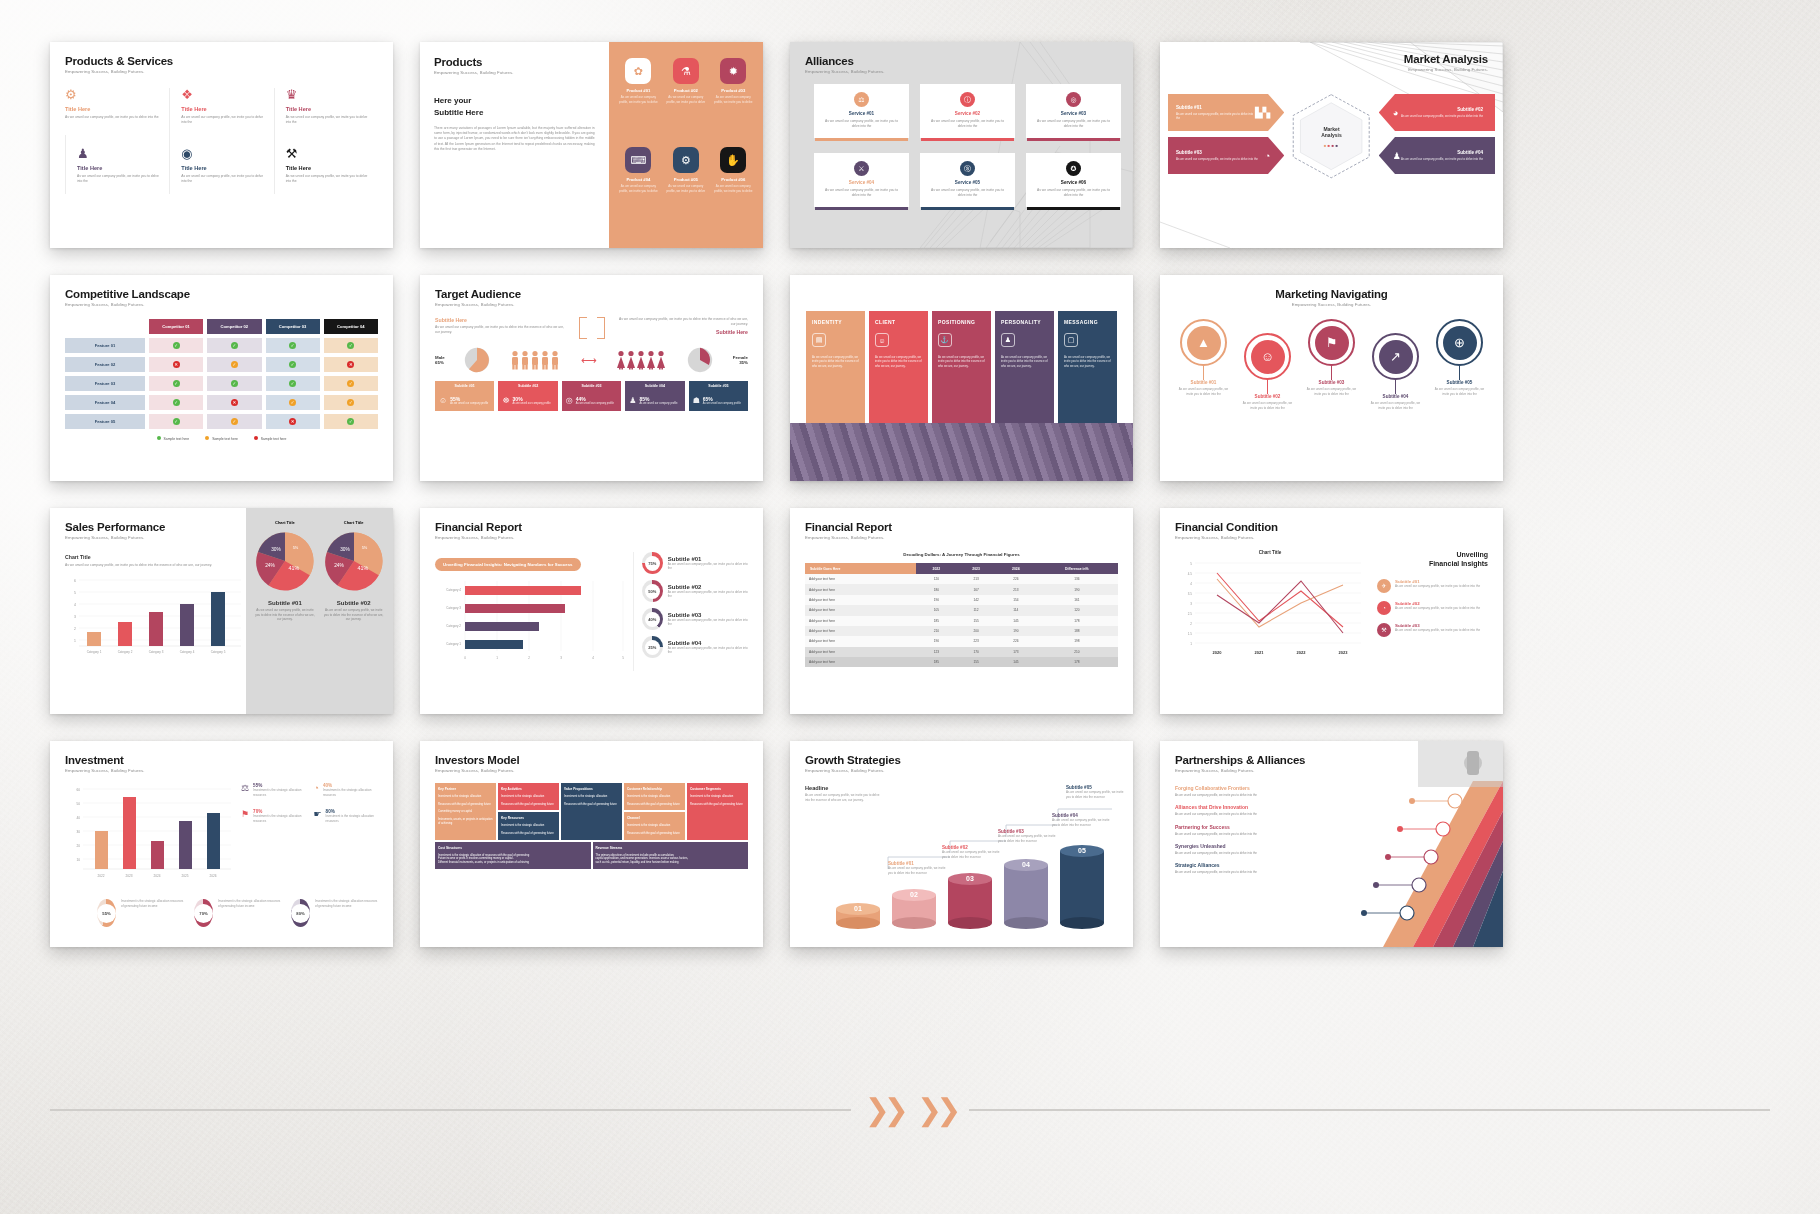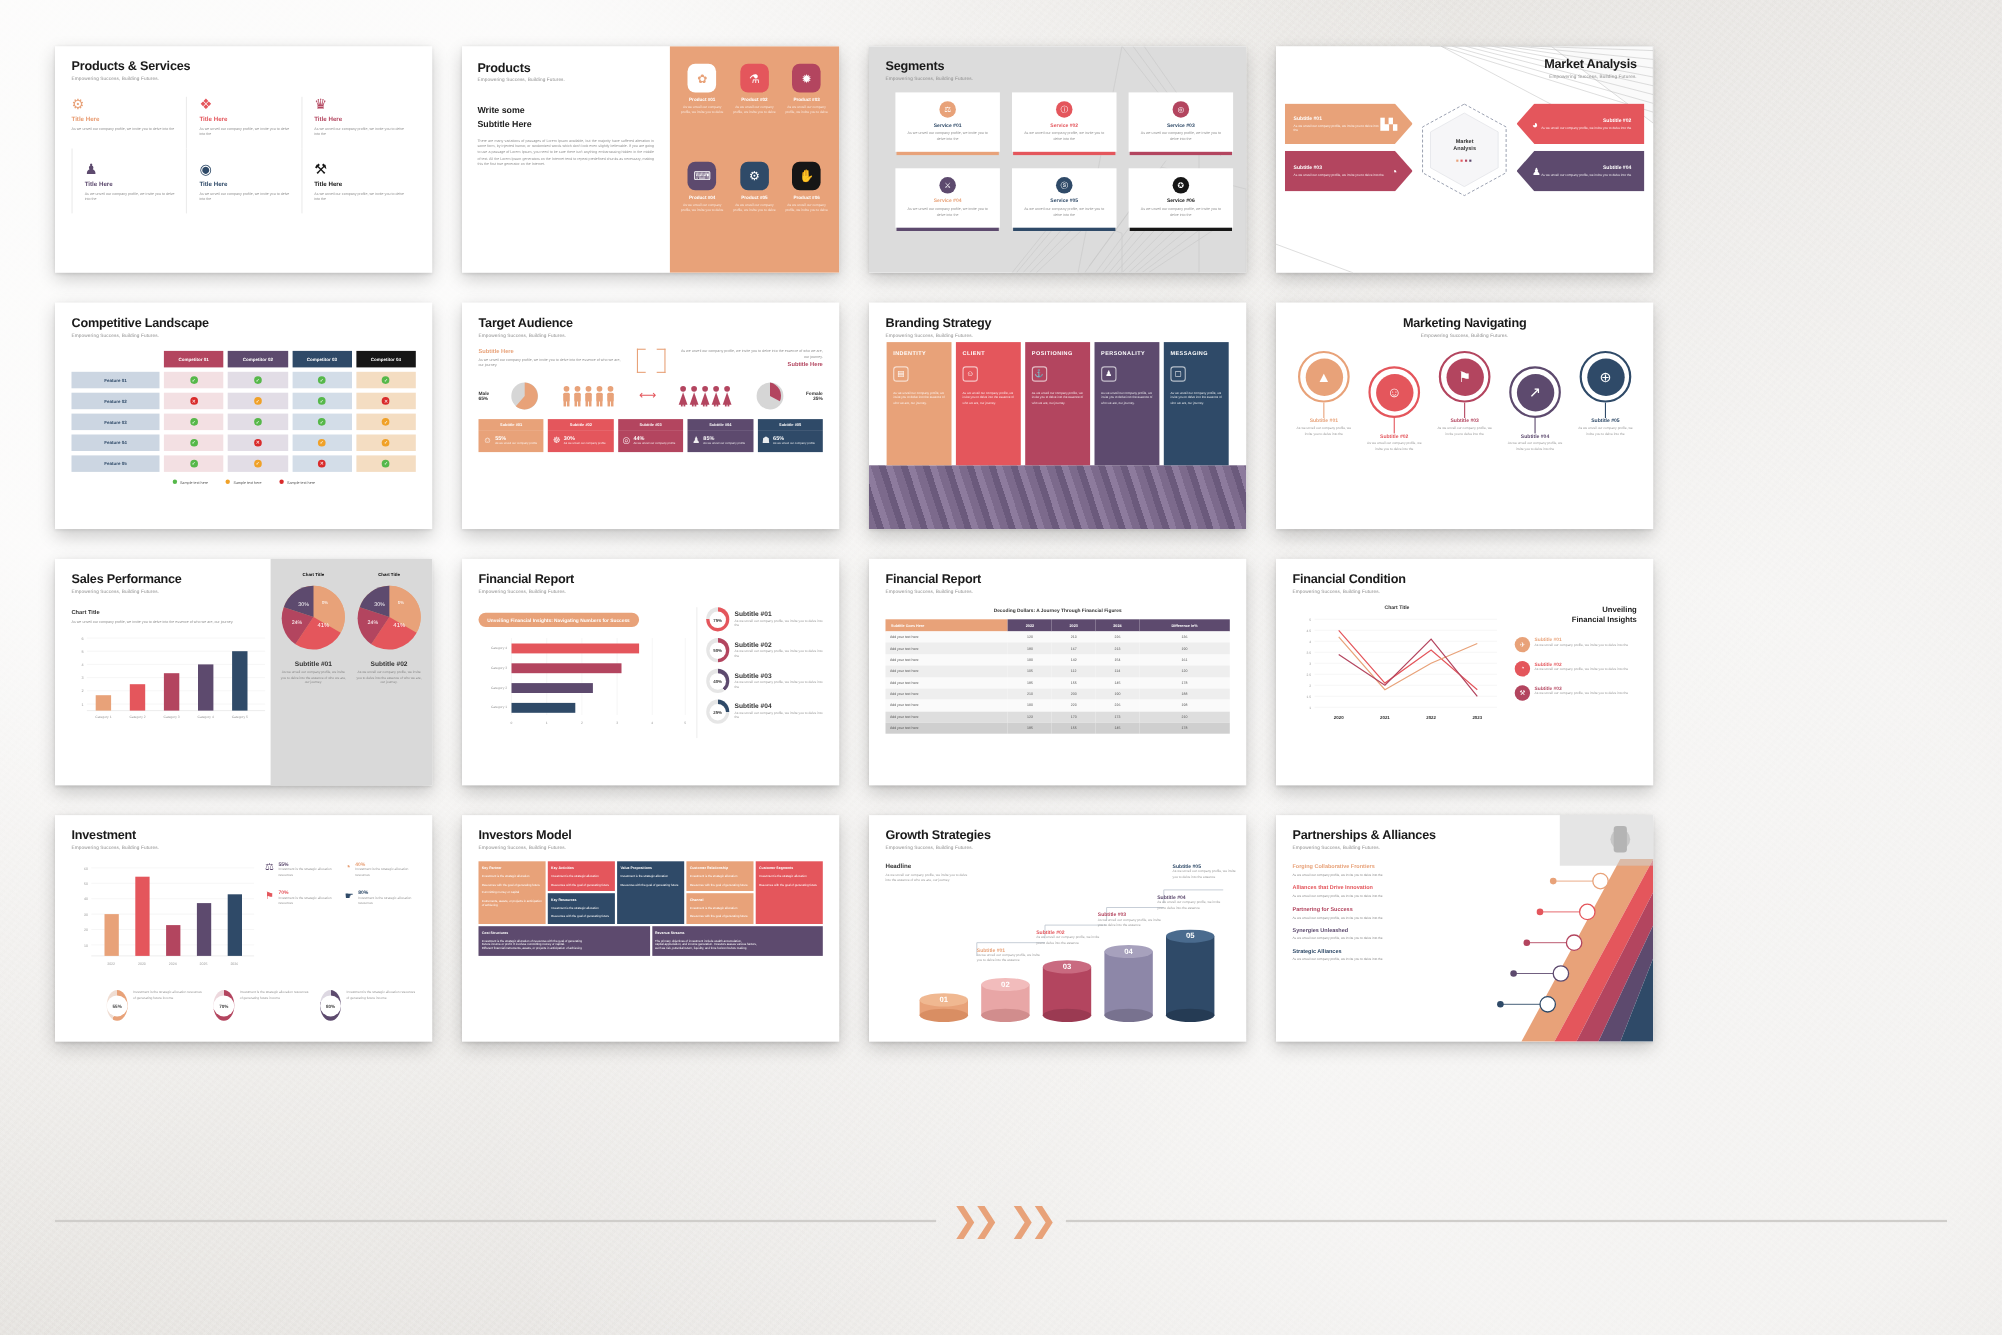"Segments" div.h1 { text: Segments -> Alliances }
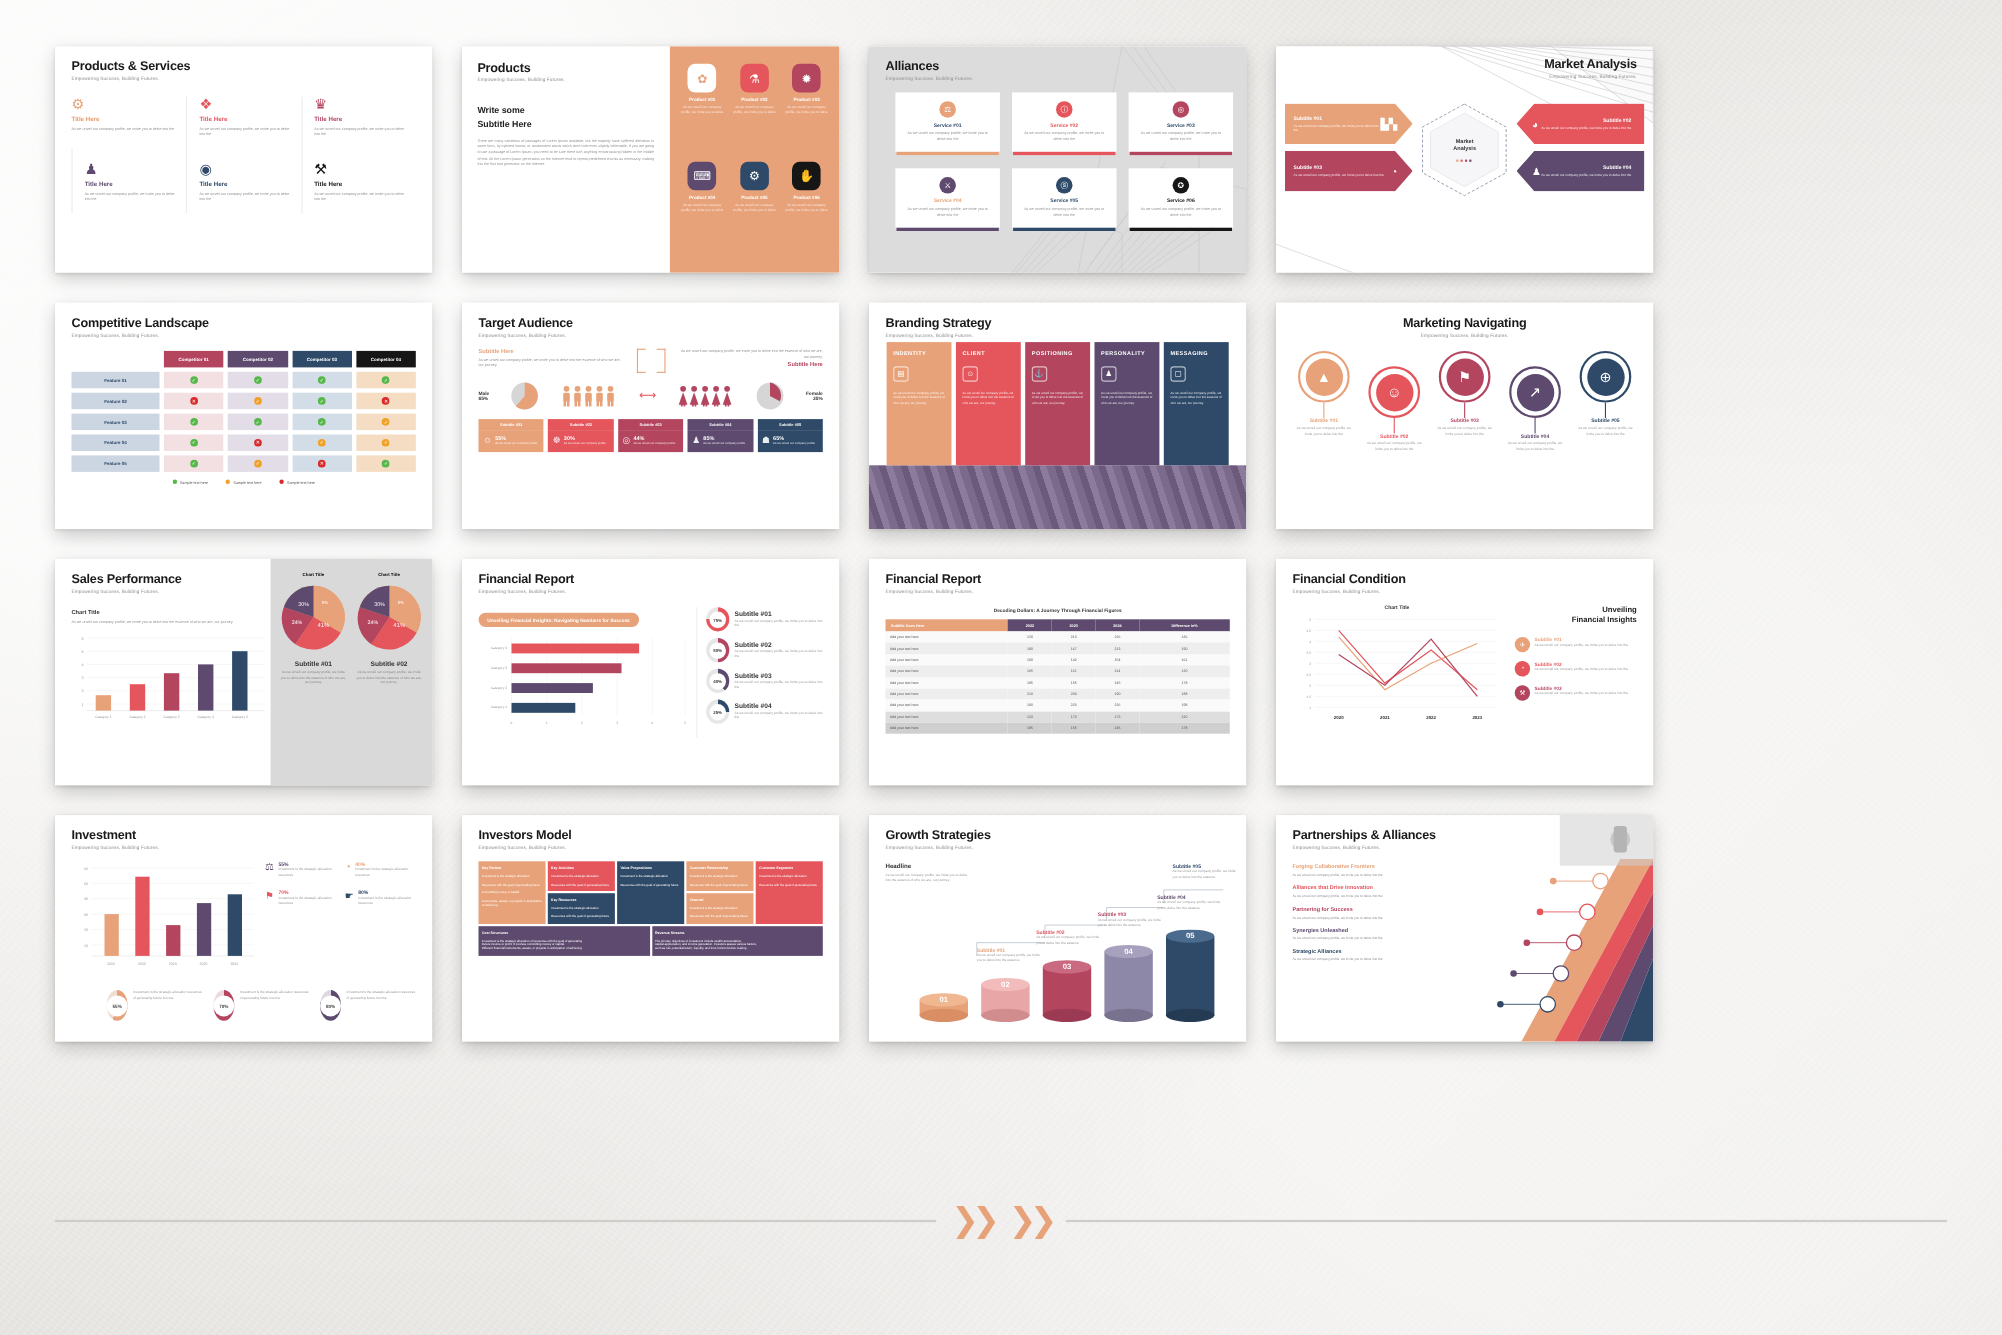"Write some" div { text: Write some -> Here your }
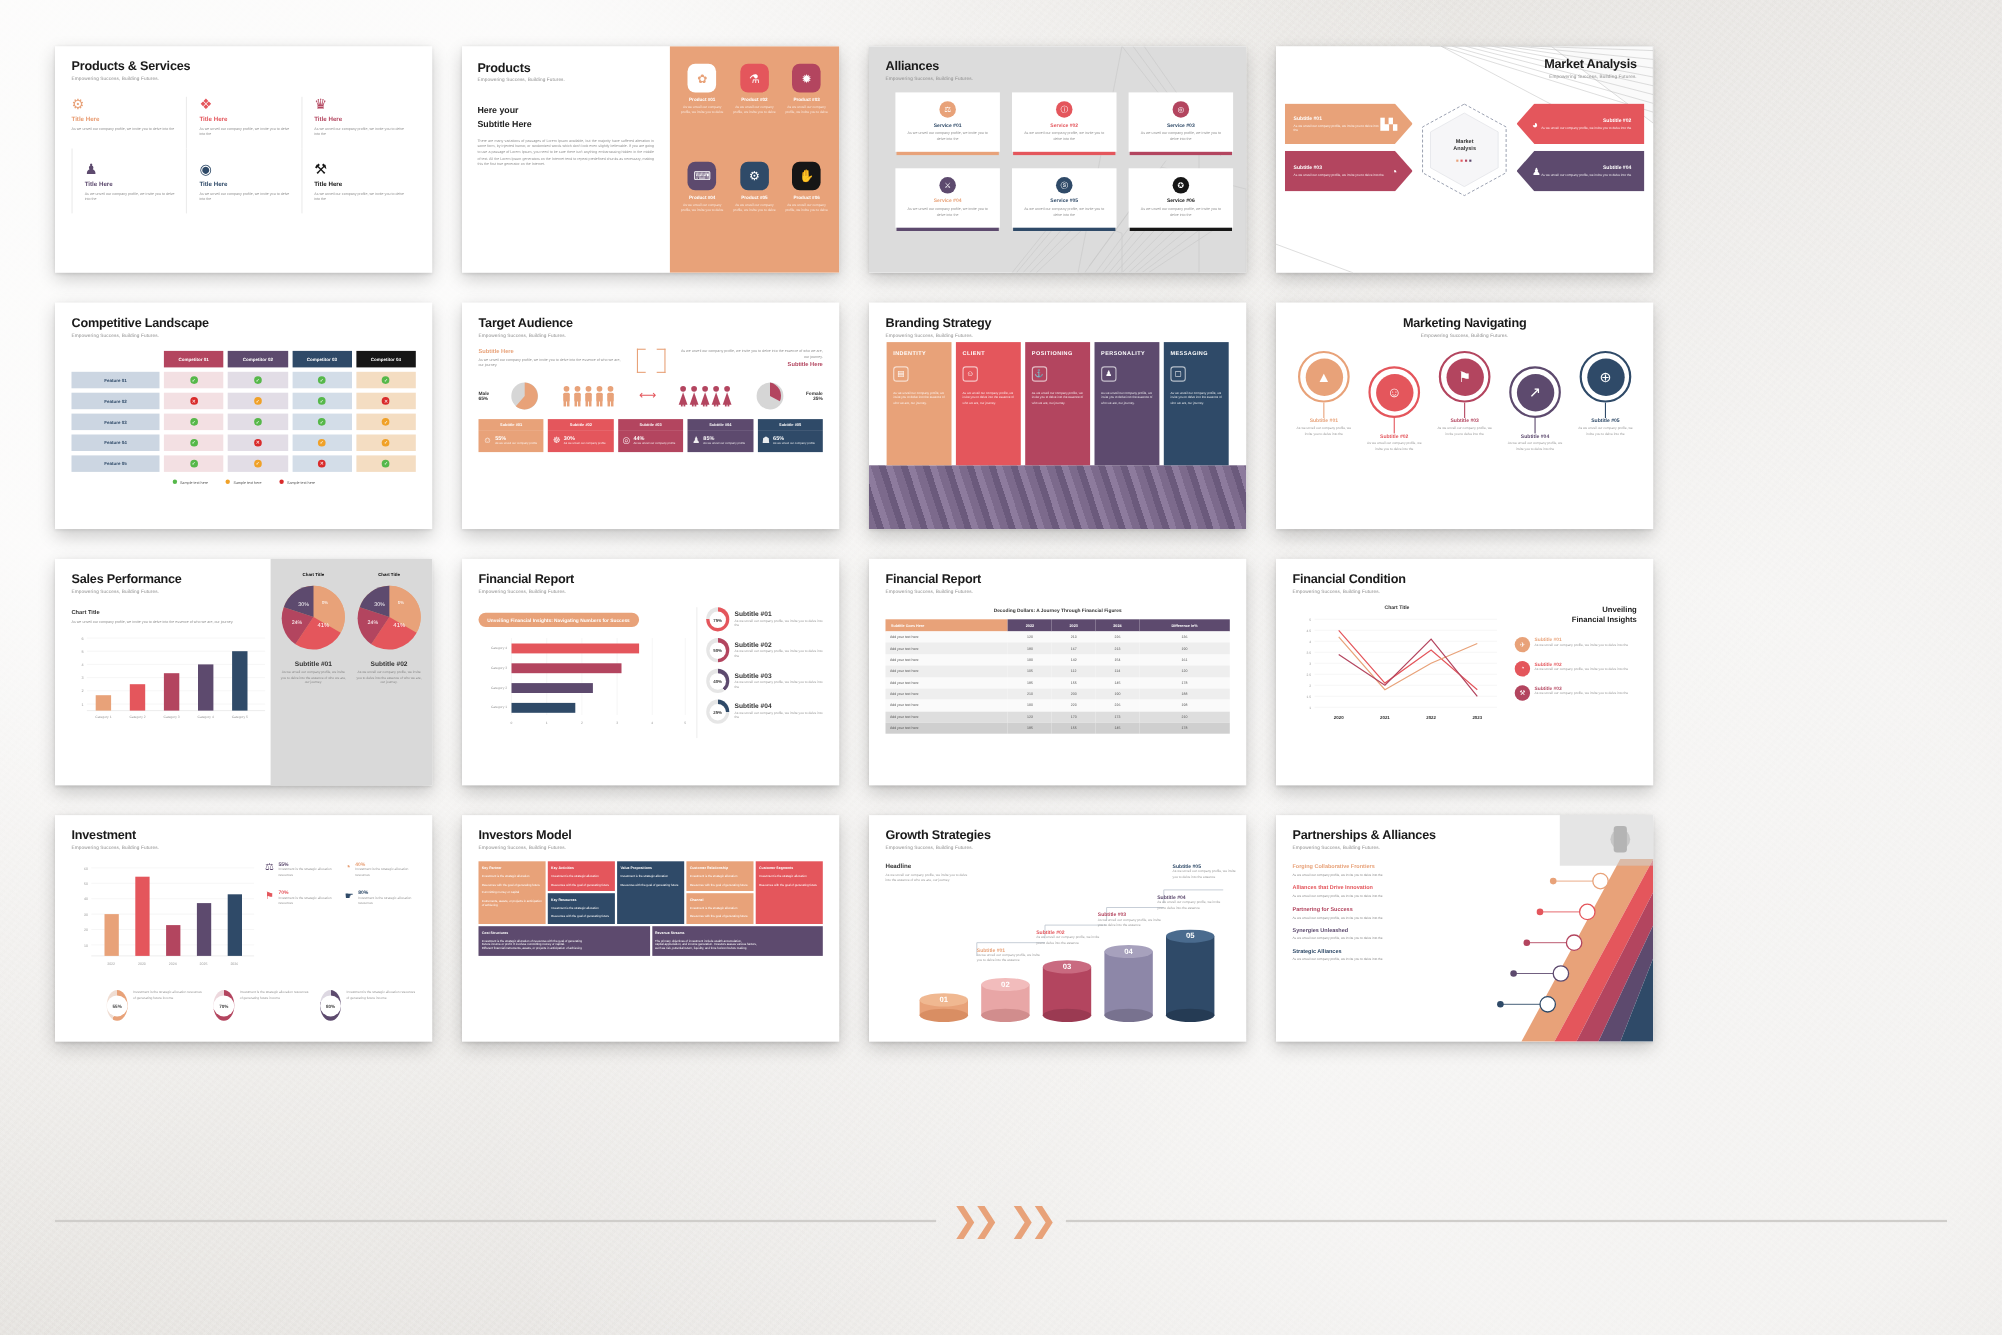"Branding Strategy" div.pad { html: <div> <div>Branding Strategy</div> <div>Empowering Success, Building Futures.</div> </div> -> none }
